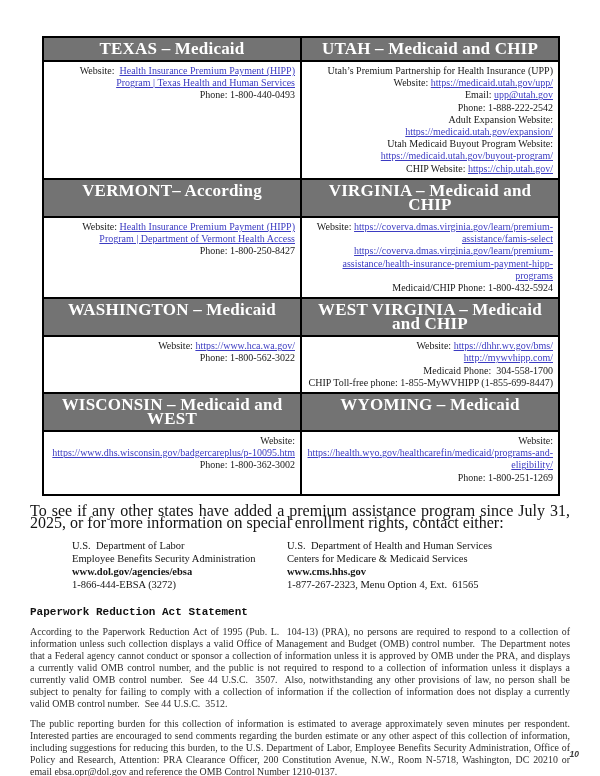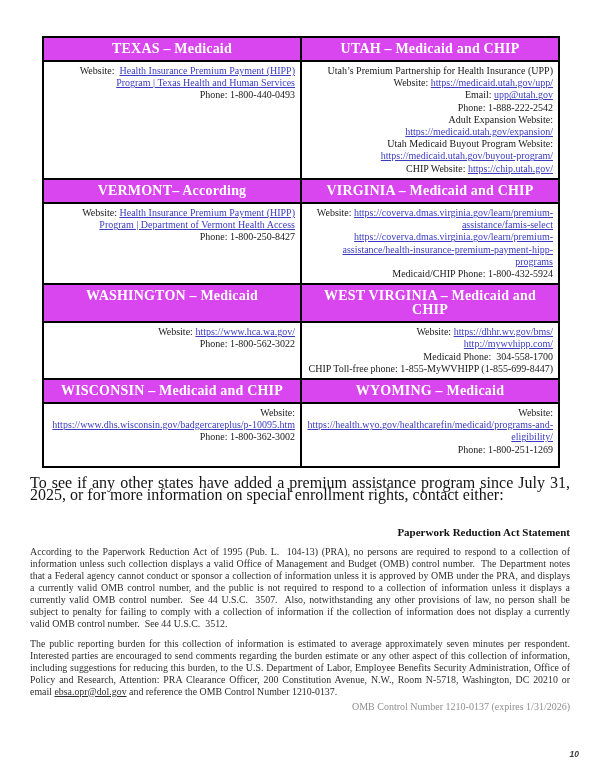"TEXAS – Medicaid" table.states td.hdr { background: #d946ef -> #737373; font-size: 14px -> 17px }
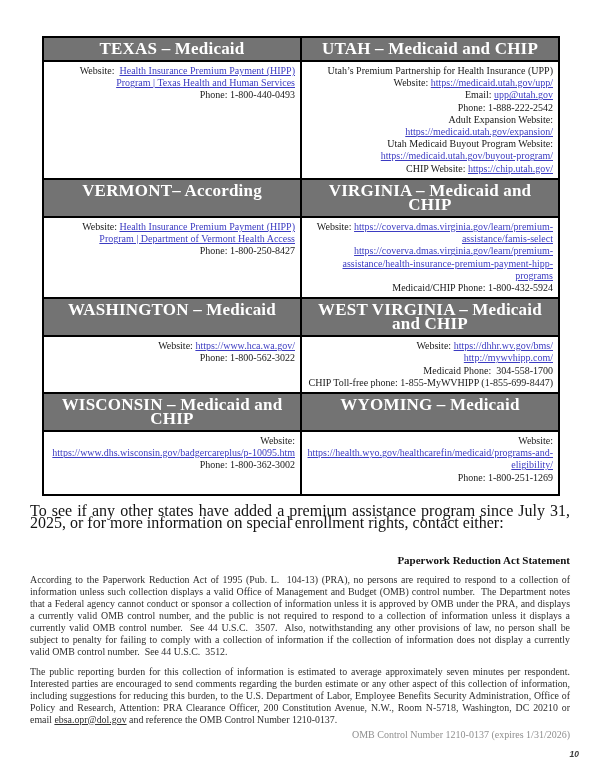"WISCONSIN – Medicaid and CHIP" td.hdr { text: CHIP -> WEST }
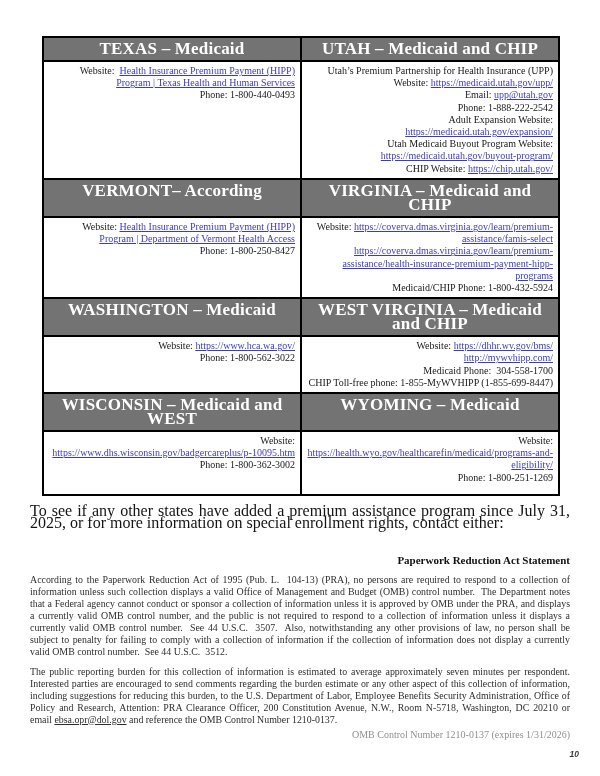"U.S. Department of Labor" div.contact-col { html: none -> <div> <div>U.S.&nbsp; Department of Labor</div> <div>Employee Benefits Security Administration</div> <div>www.dol.gov/agencies/ebsa</div> <div>1-866-444-EBSA (3272)</div> </div> }
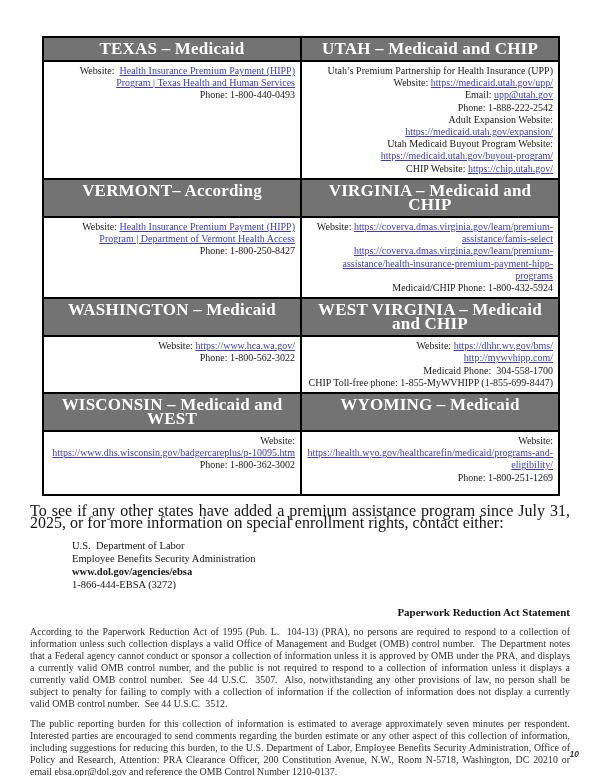"U.S. Department of Health and" div.contact-col { html: none -> <div> <div>U.S.&nbsp; Department of Health and Human Services</div> <div>Centers for Medicare &amp; Medicaid Services</div> <div>www.cms.hhs.gov</div> <div>1-877-267-2323, Menu Option 4, Ext.&nbsp; 61565</div> </div> }
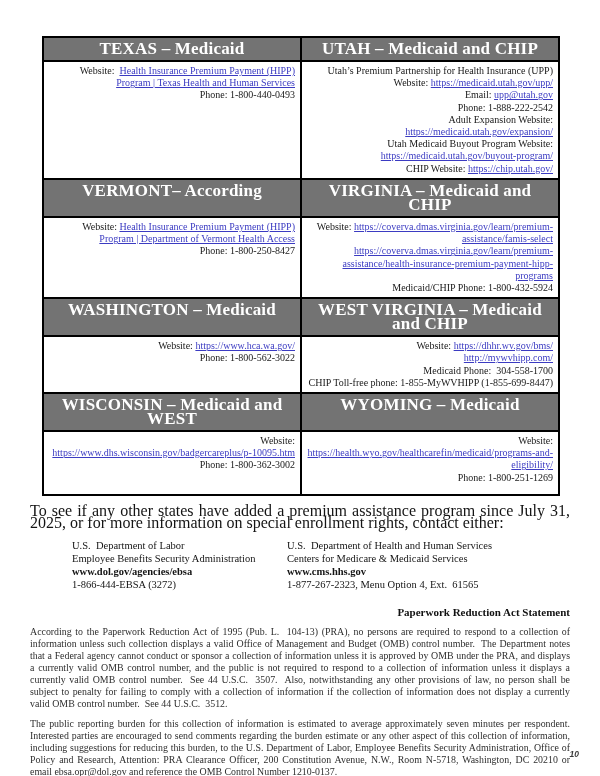"Paperwork Reduction Act Statement" .pra-heading { font-family: Liberation Serif, serif -> Liberation Mono, monospace; text-align: right -> none }
